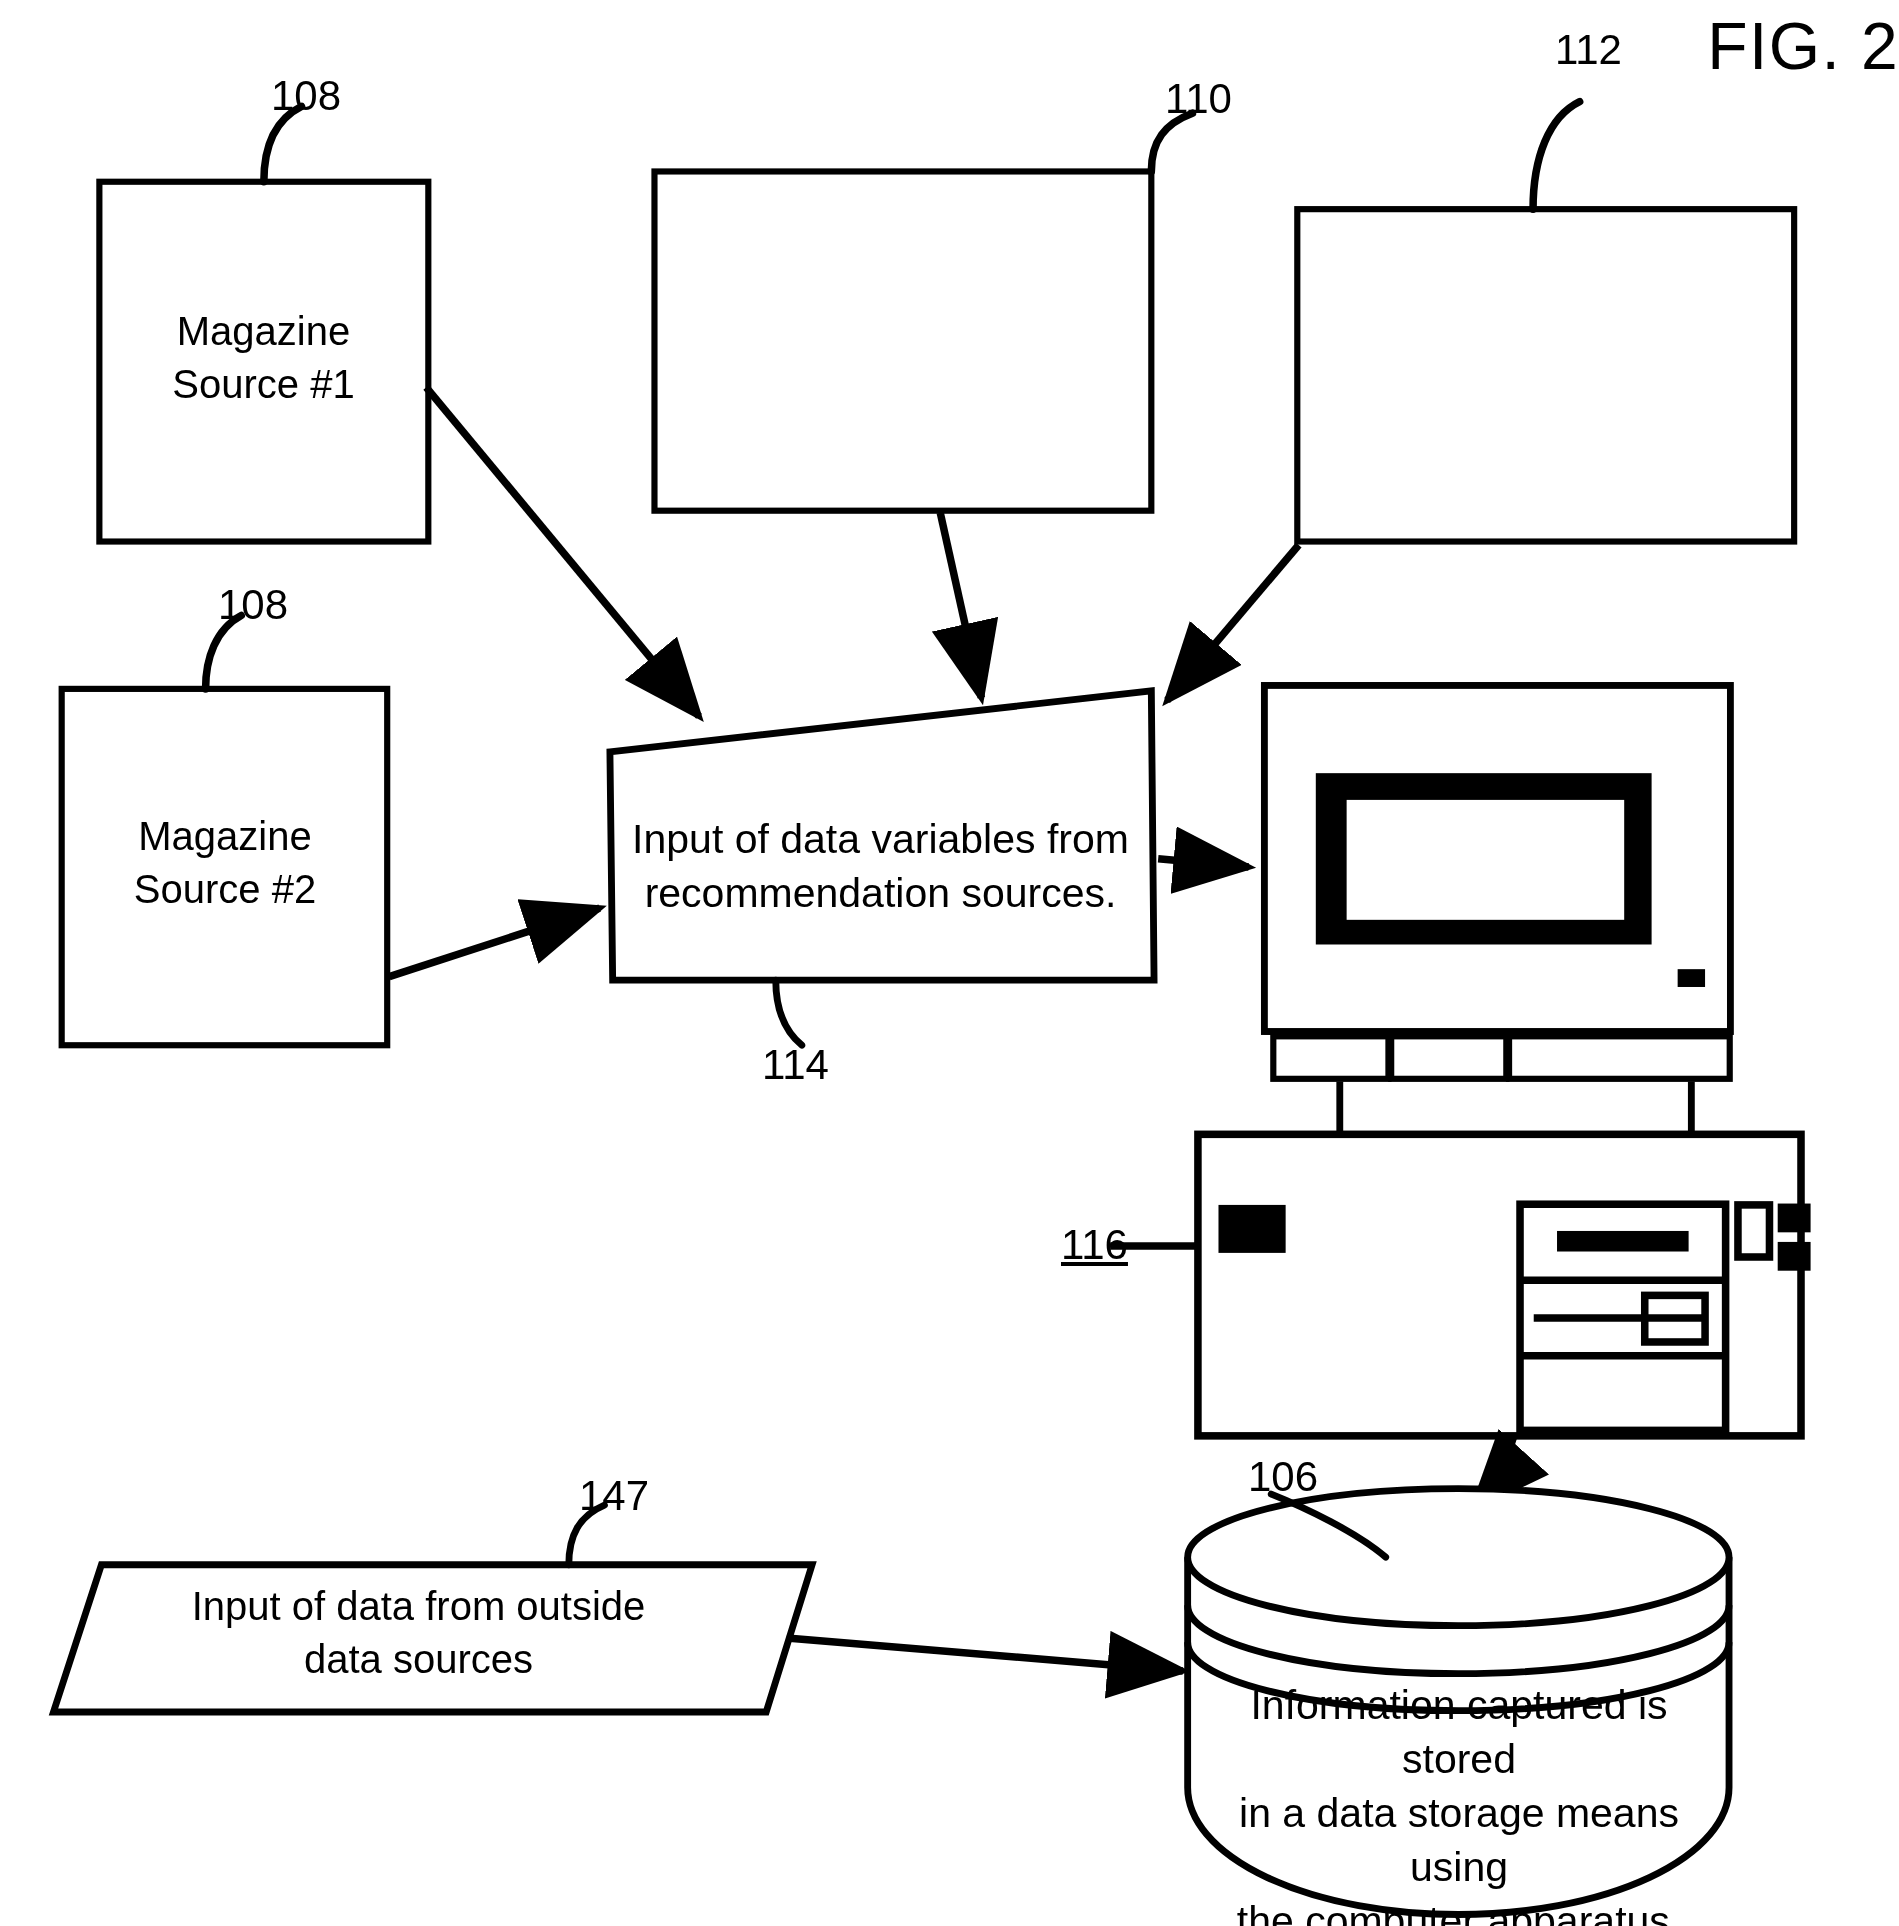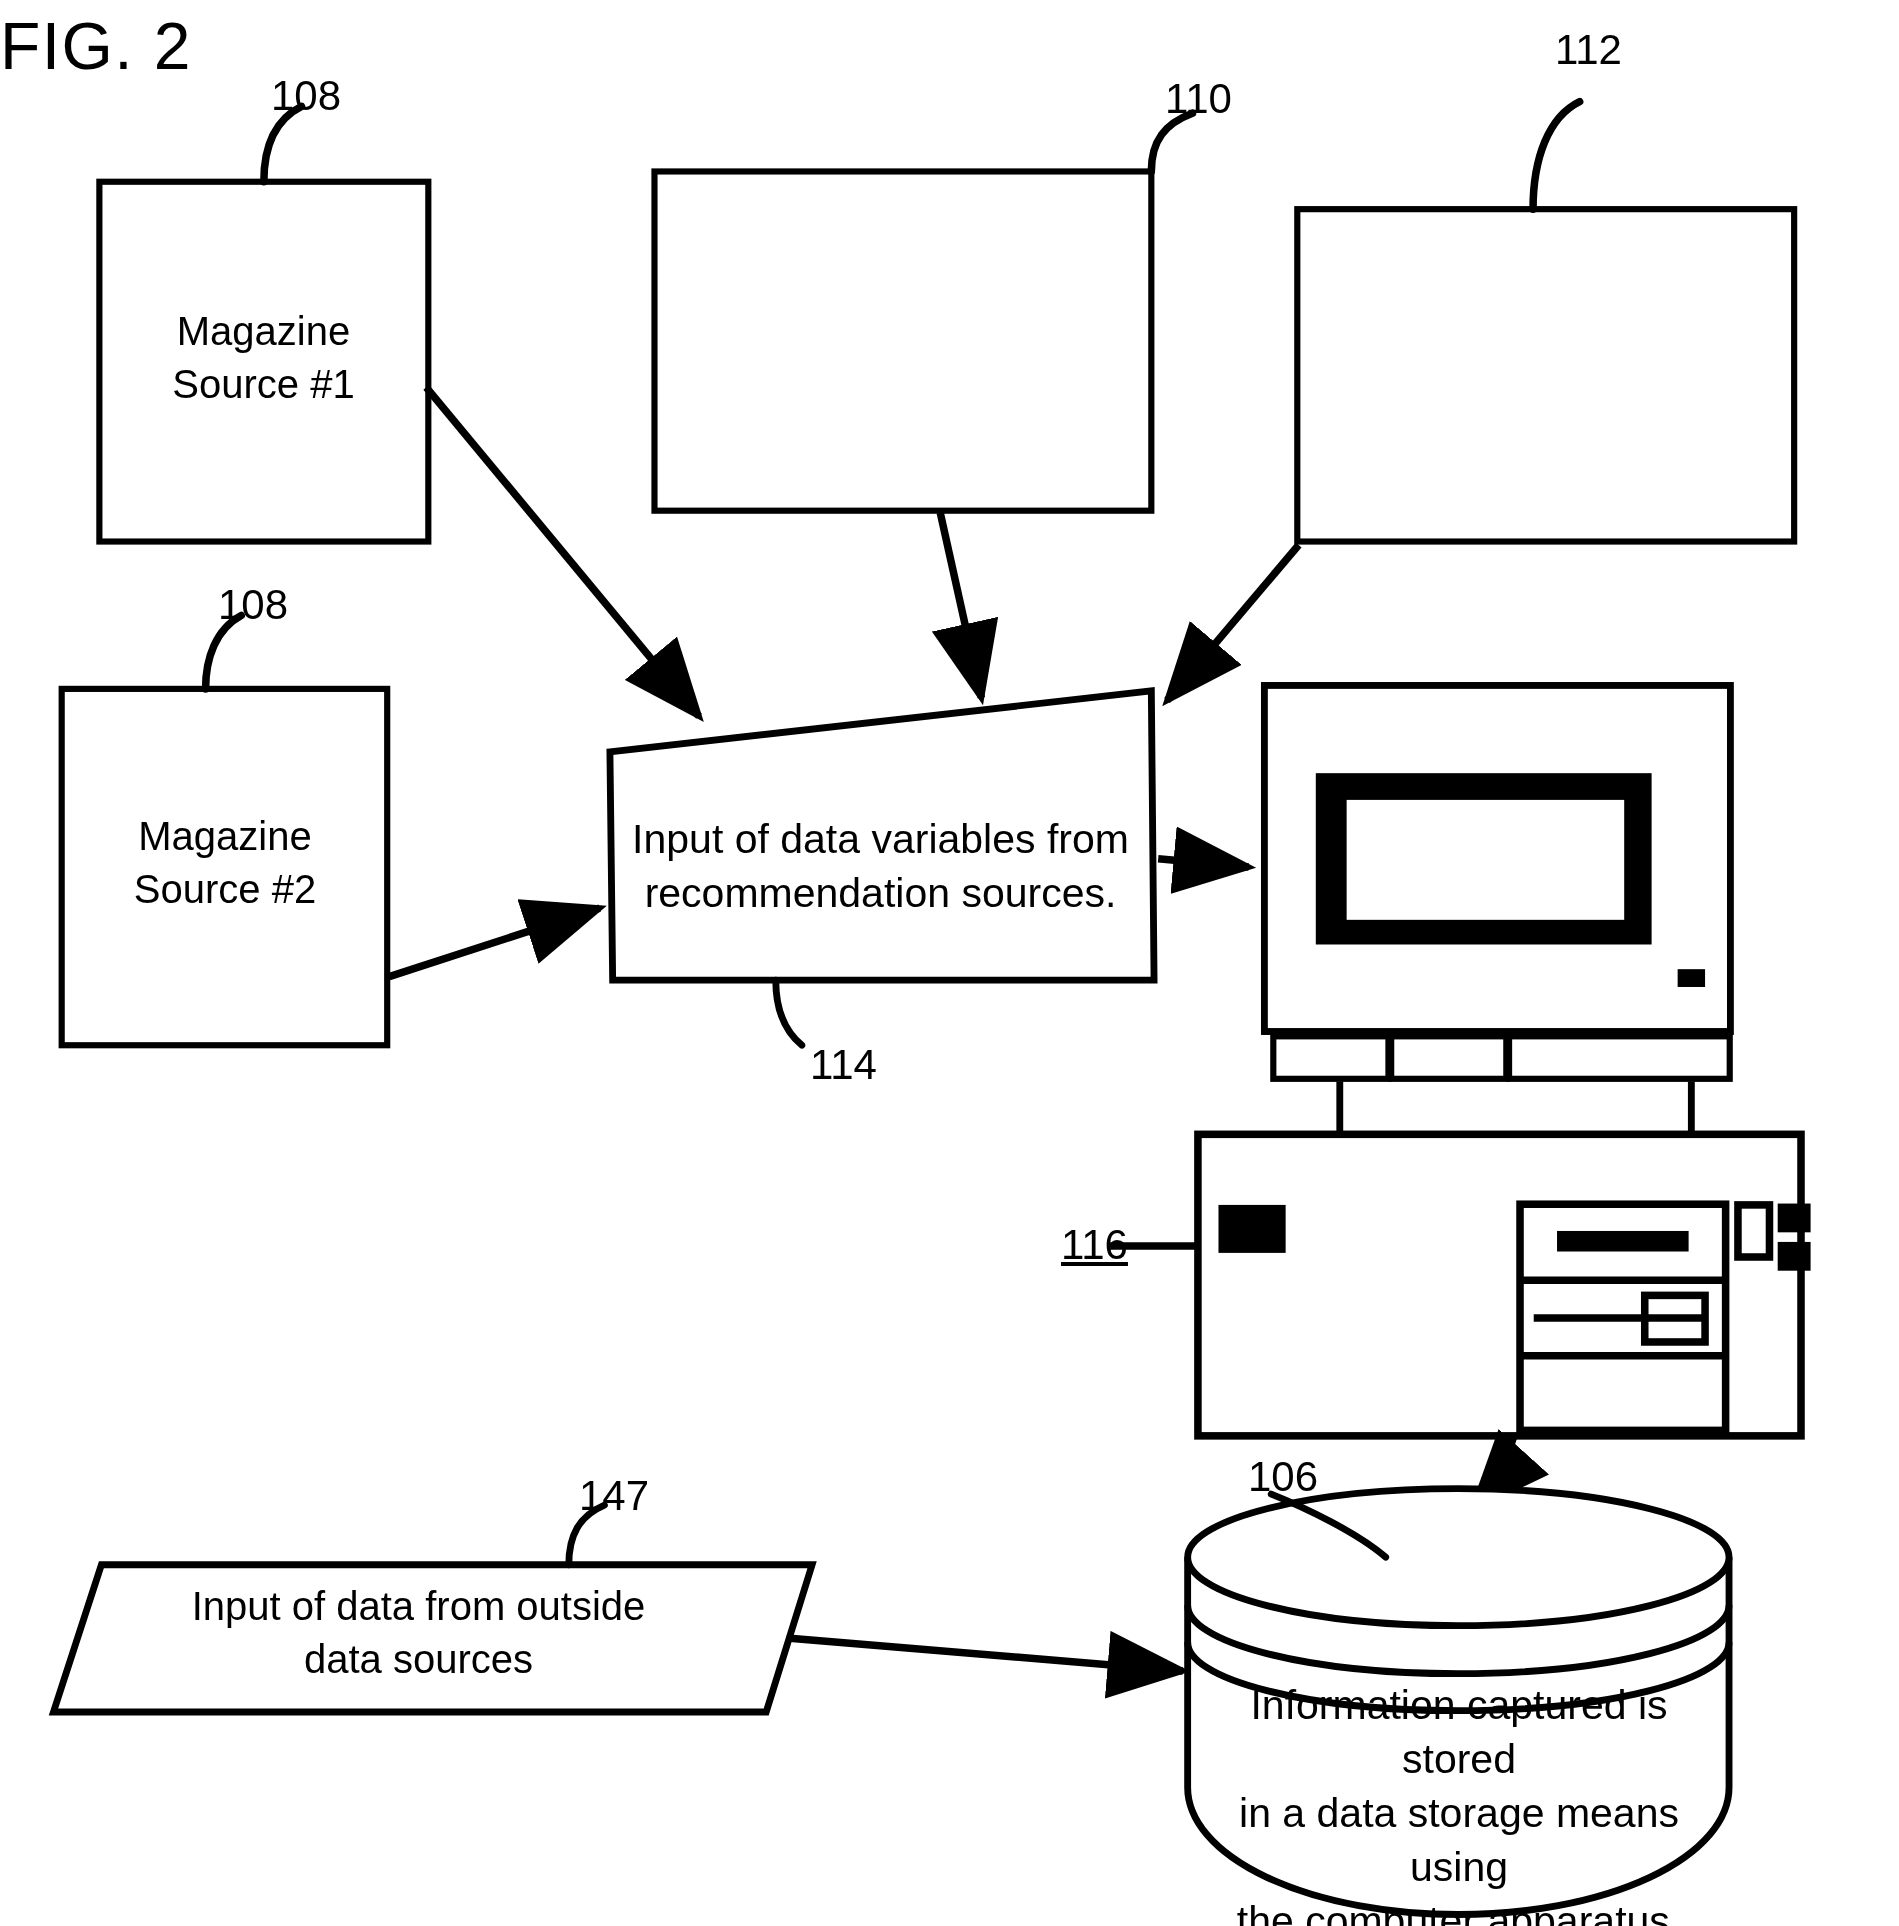"FIG. 2" .fig-title { text-align: left -> right }
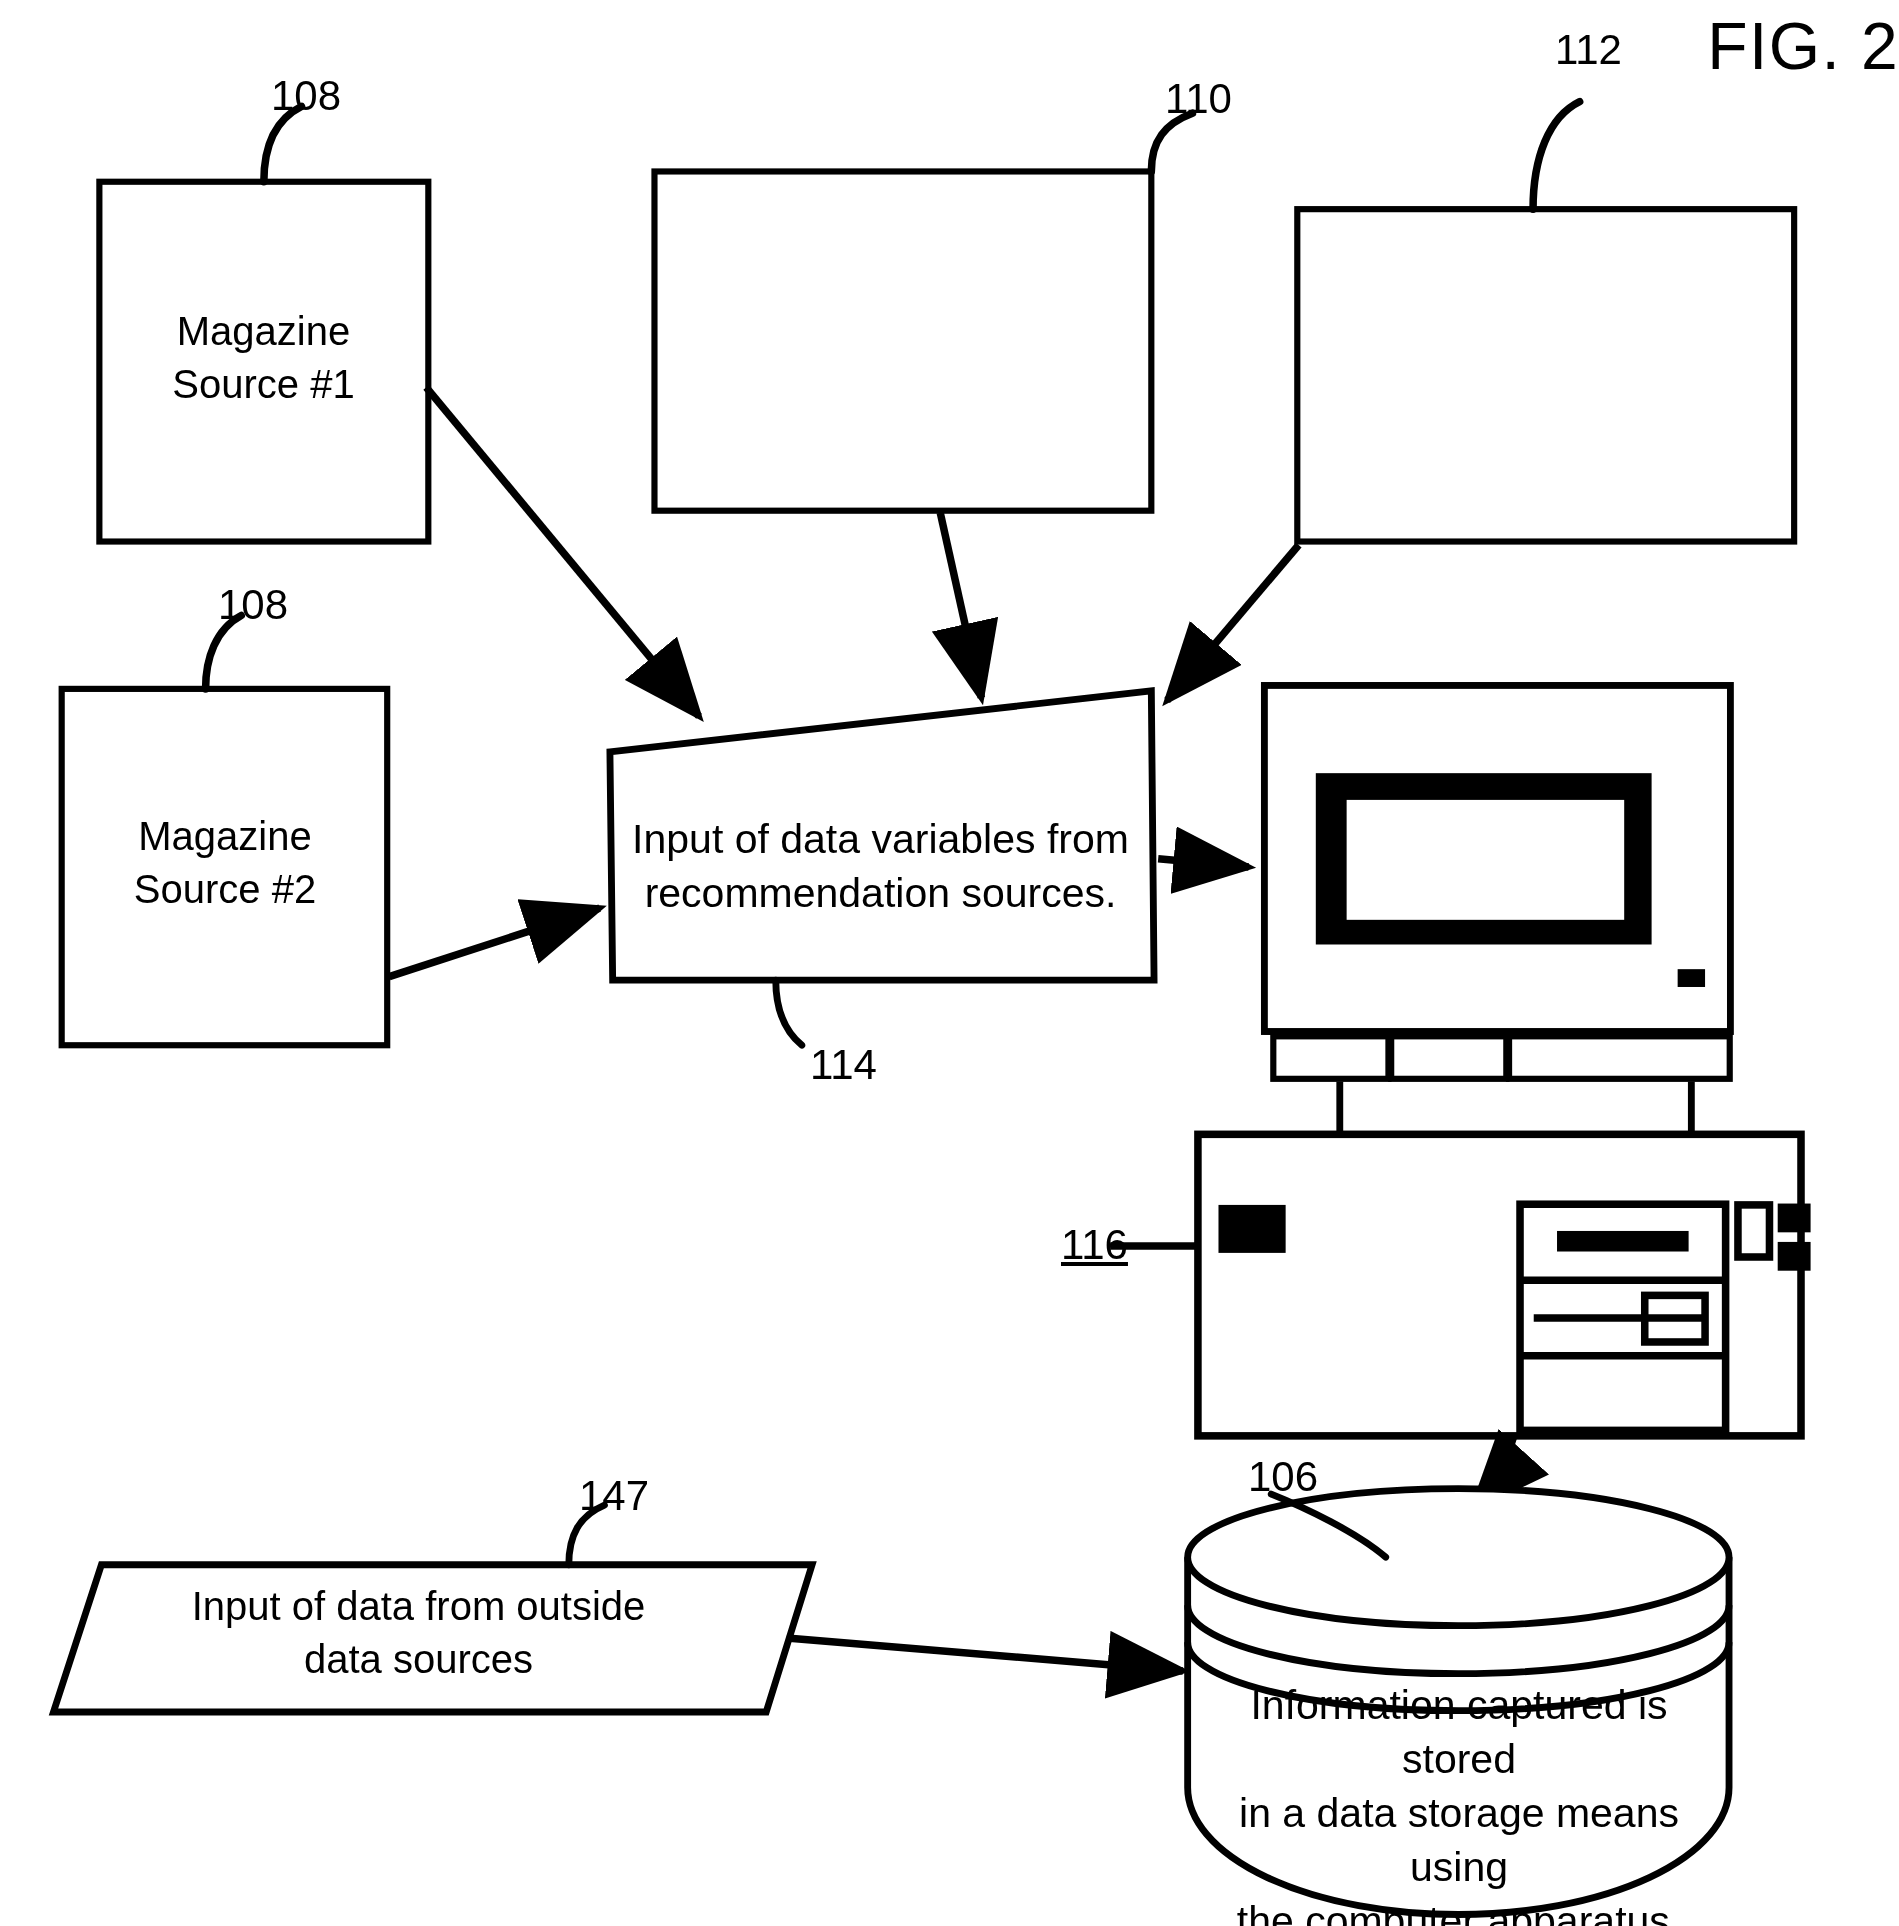"114" div.ref-num { margin-left: 48px -> none }
